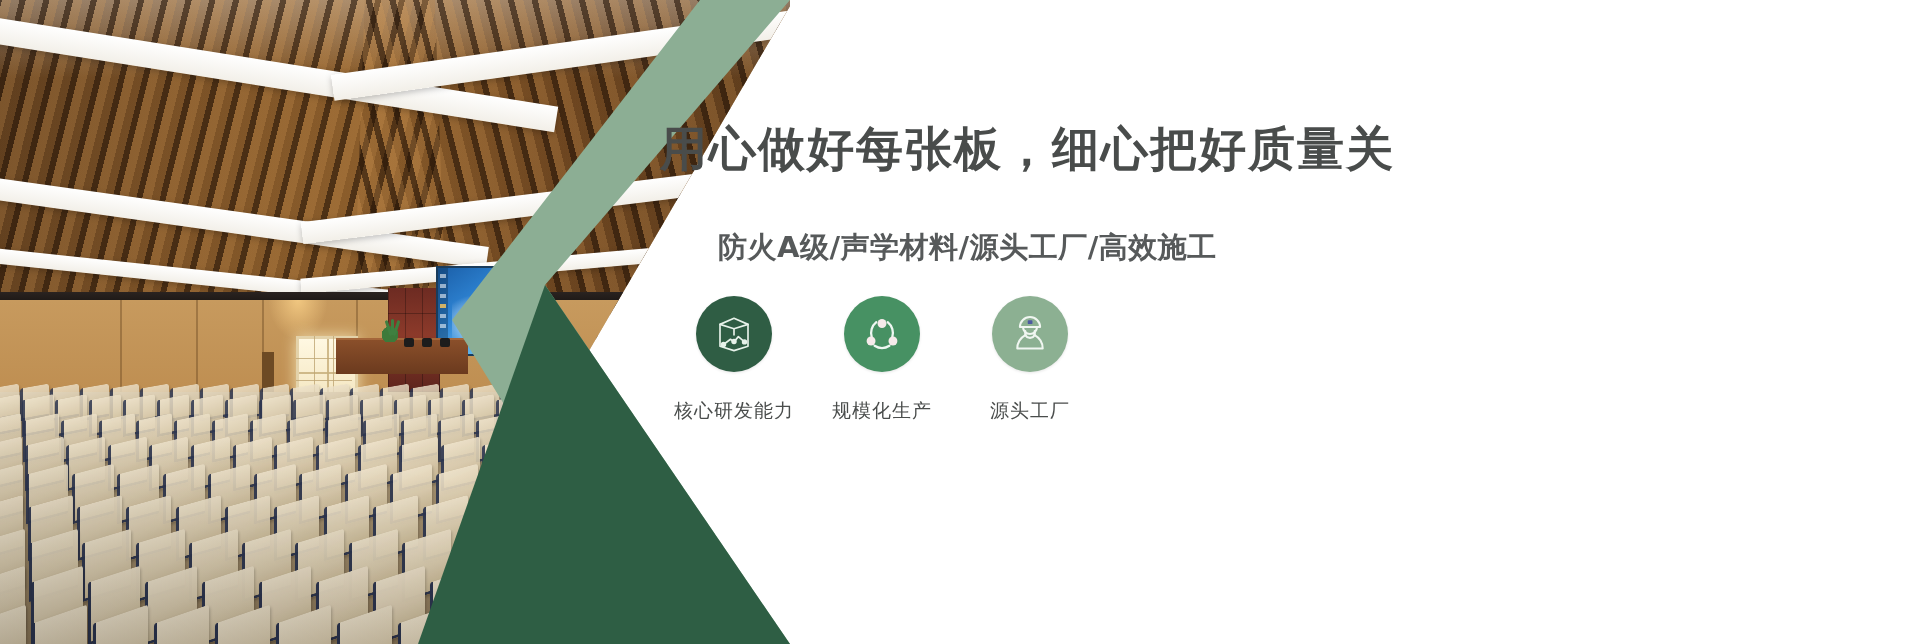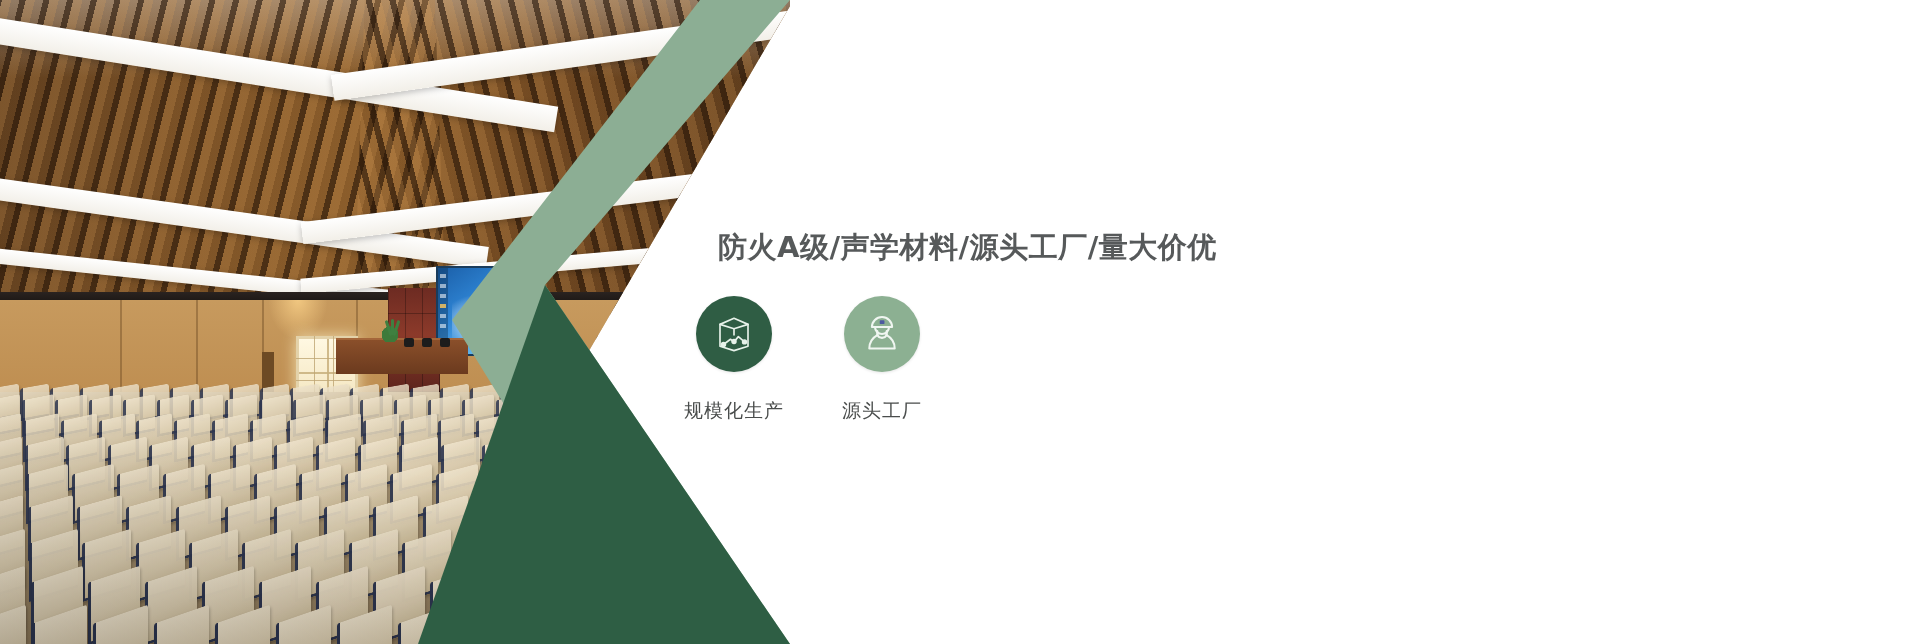"用心做好每张板，细心把好质量关" div { html: none -> <div>用心做好每张板，细心把好质量关</div> }
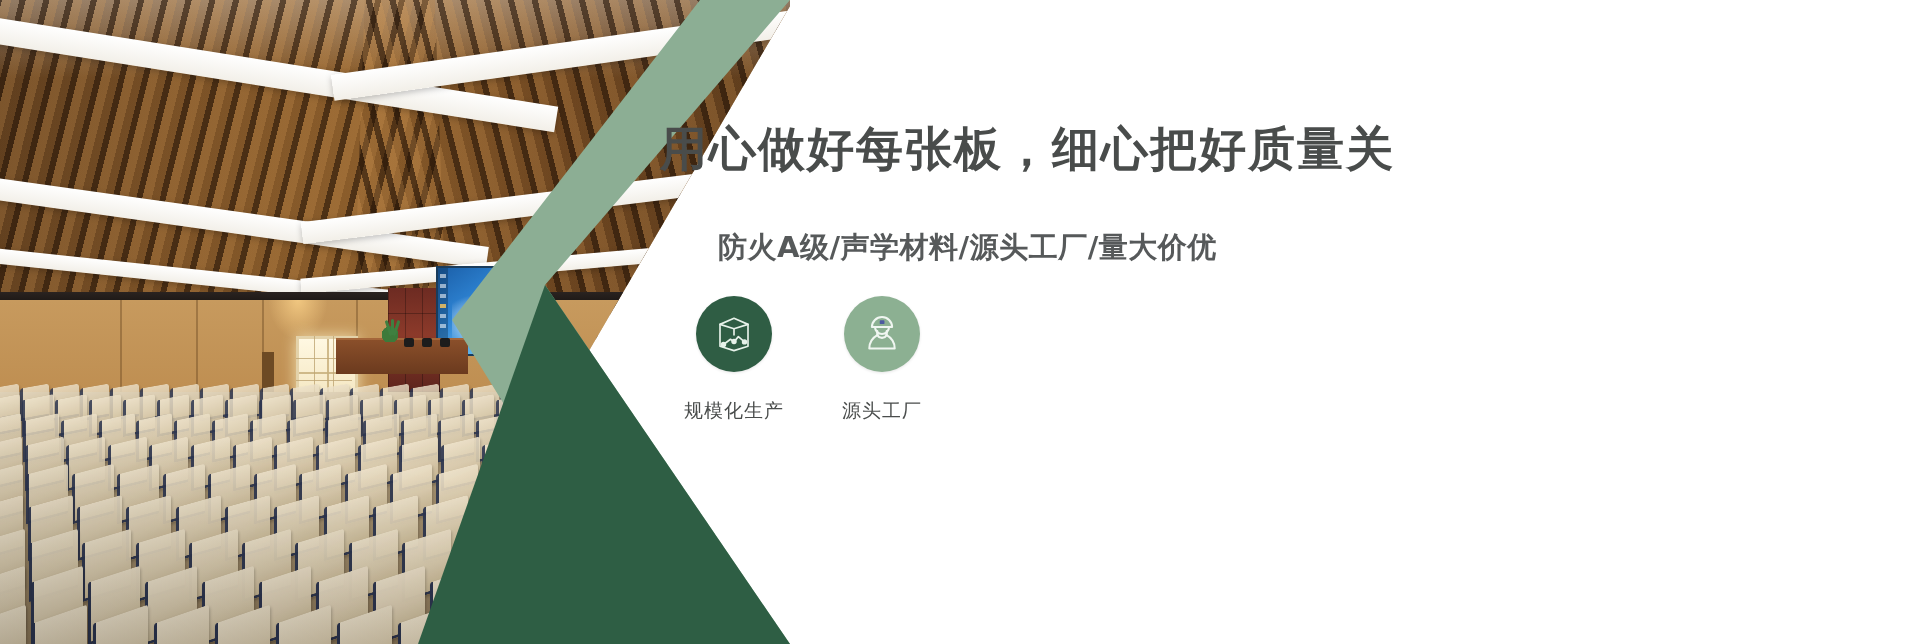"防火A级/声学材料/源头工厂/量大价优" div { text: /量大价优 -> /高效施工 }
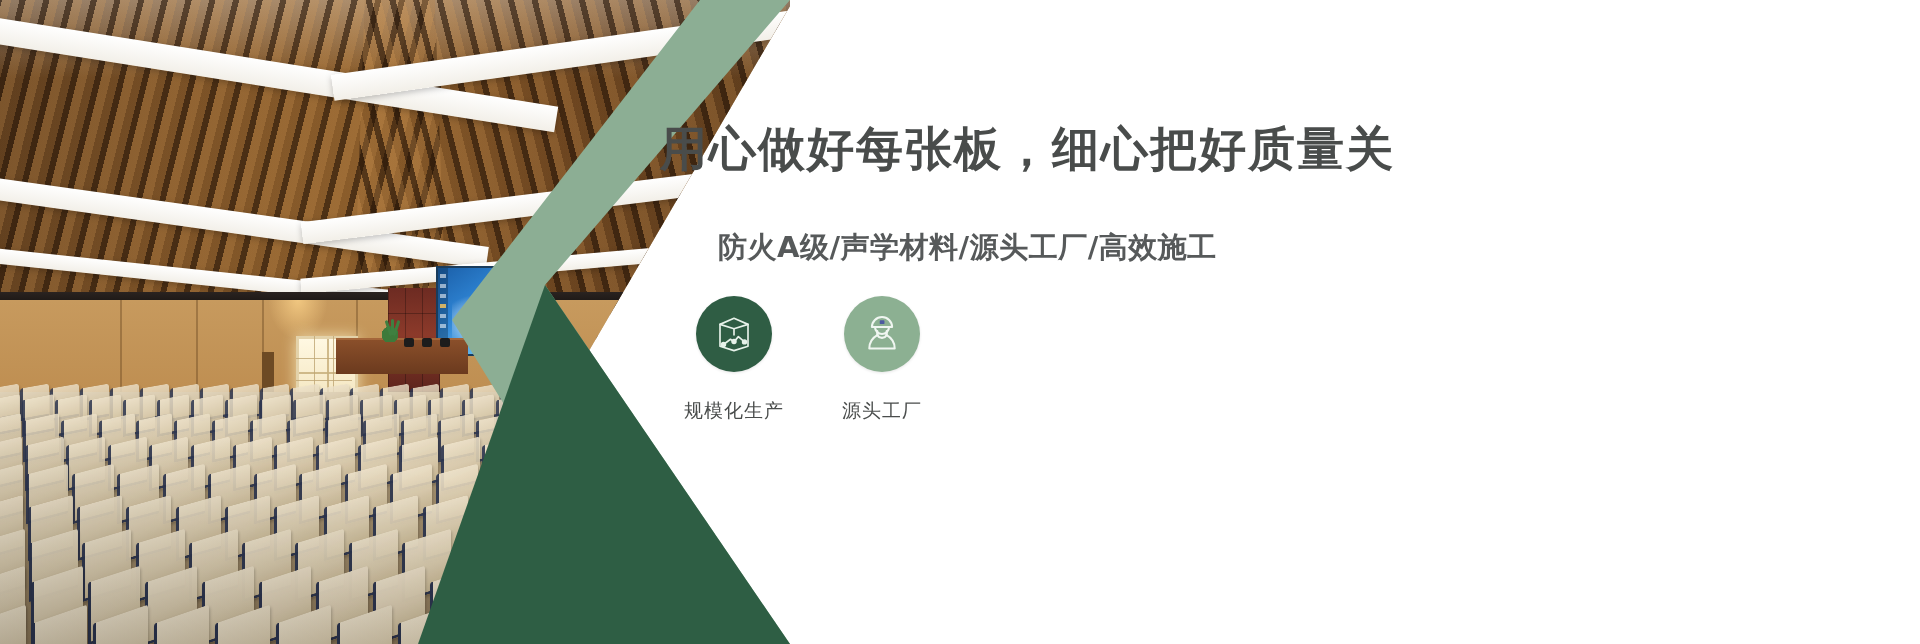"规模化生产" div.featLabel { text: 规模化生产 -> 核心研发能力 }
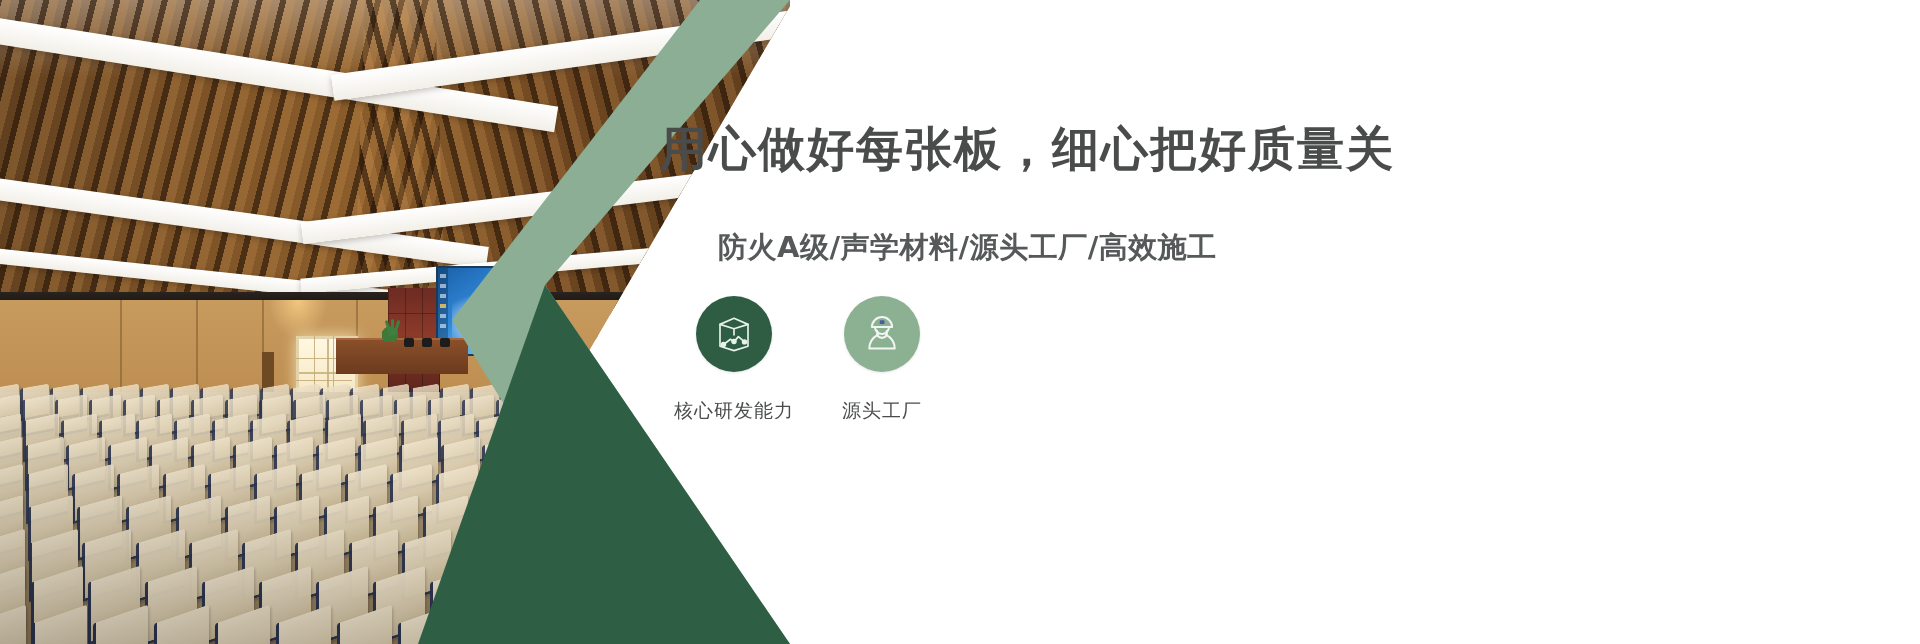"规模化生产" div.feat { html: none -> <div> <div> <span> <svg> <path></path> <path></path> <path></path> <circle></circle> <circle></circle> <circle></circle> </svg> </span> </div> <div>规模化生产</div> </div> }
